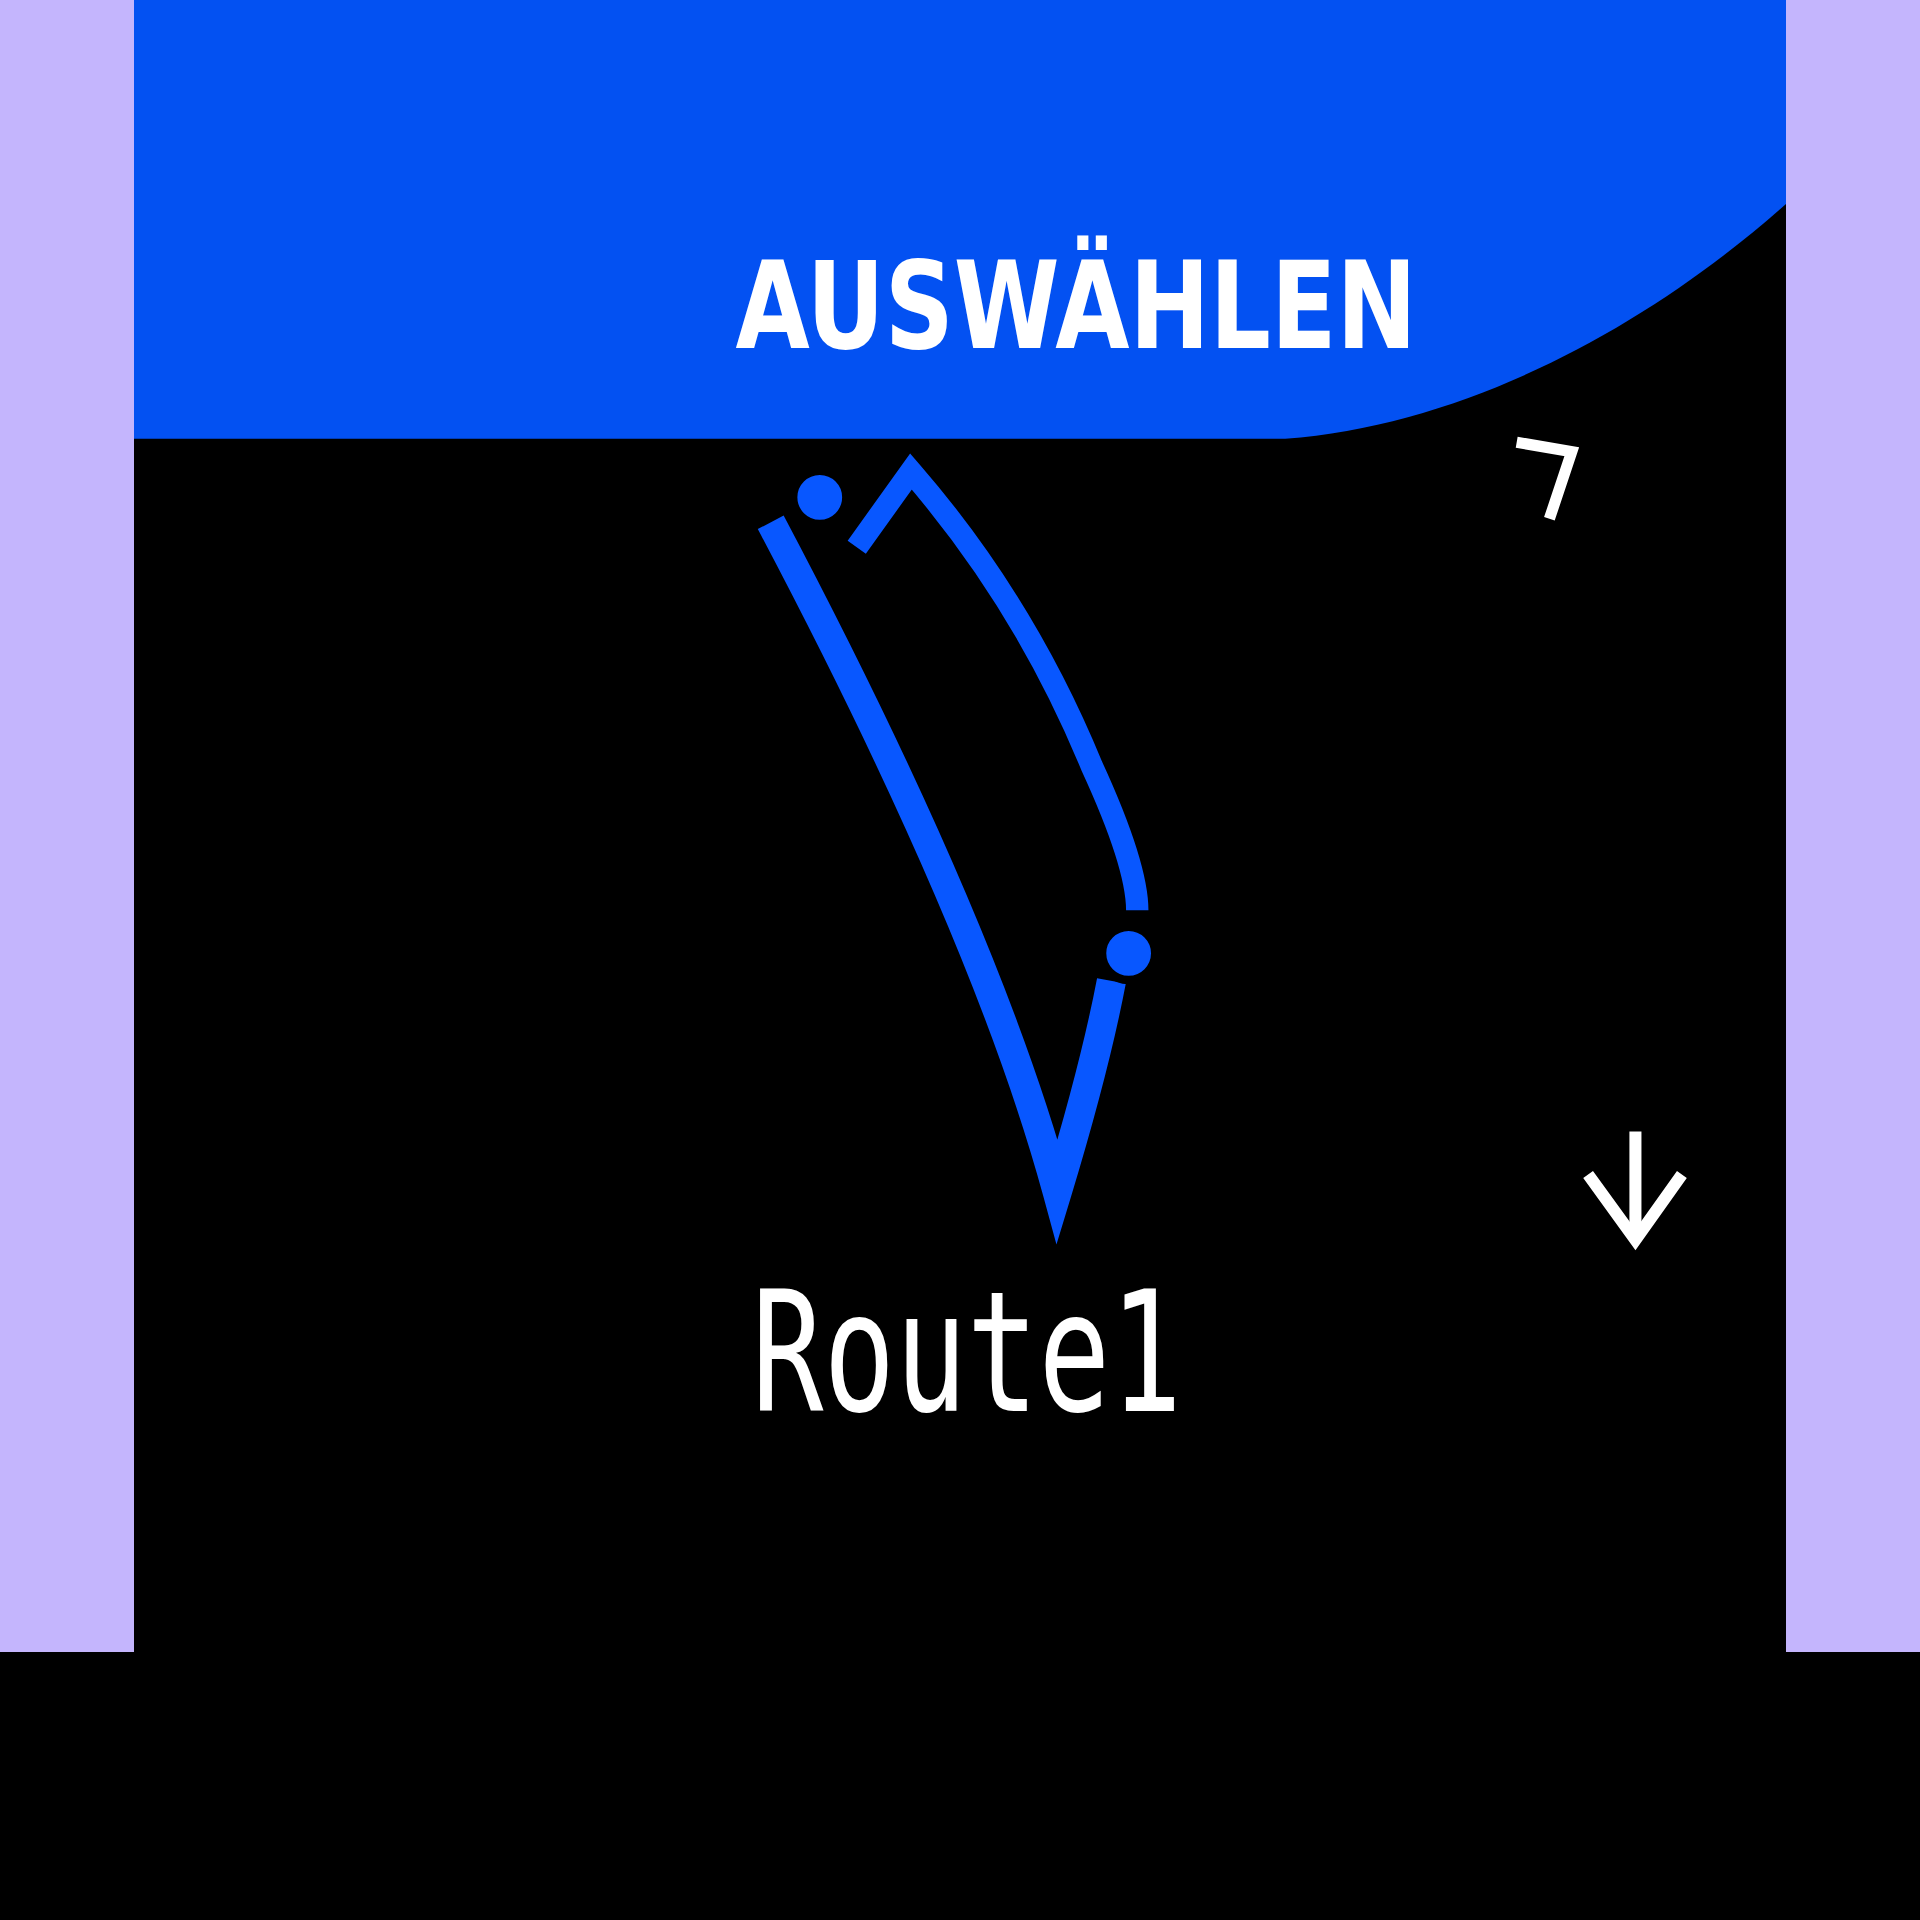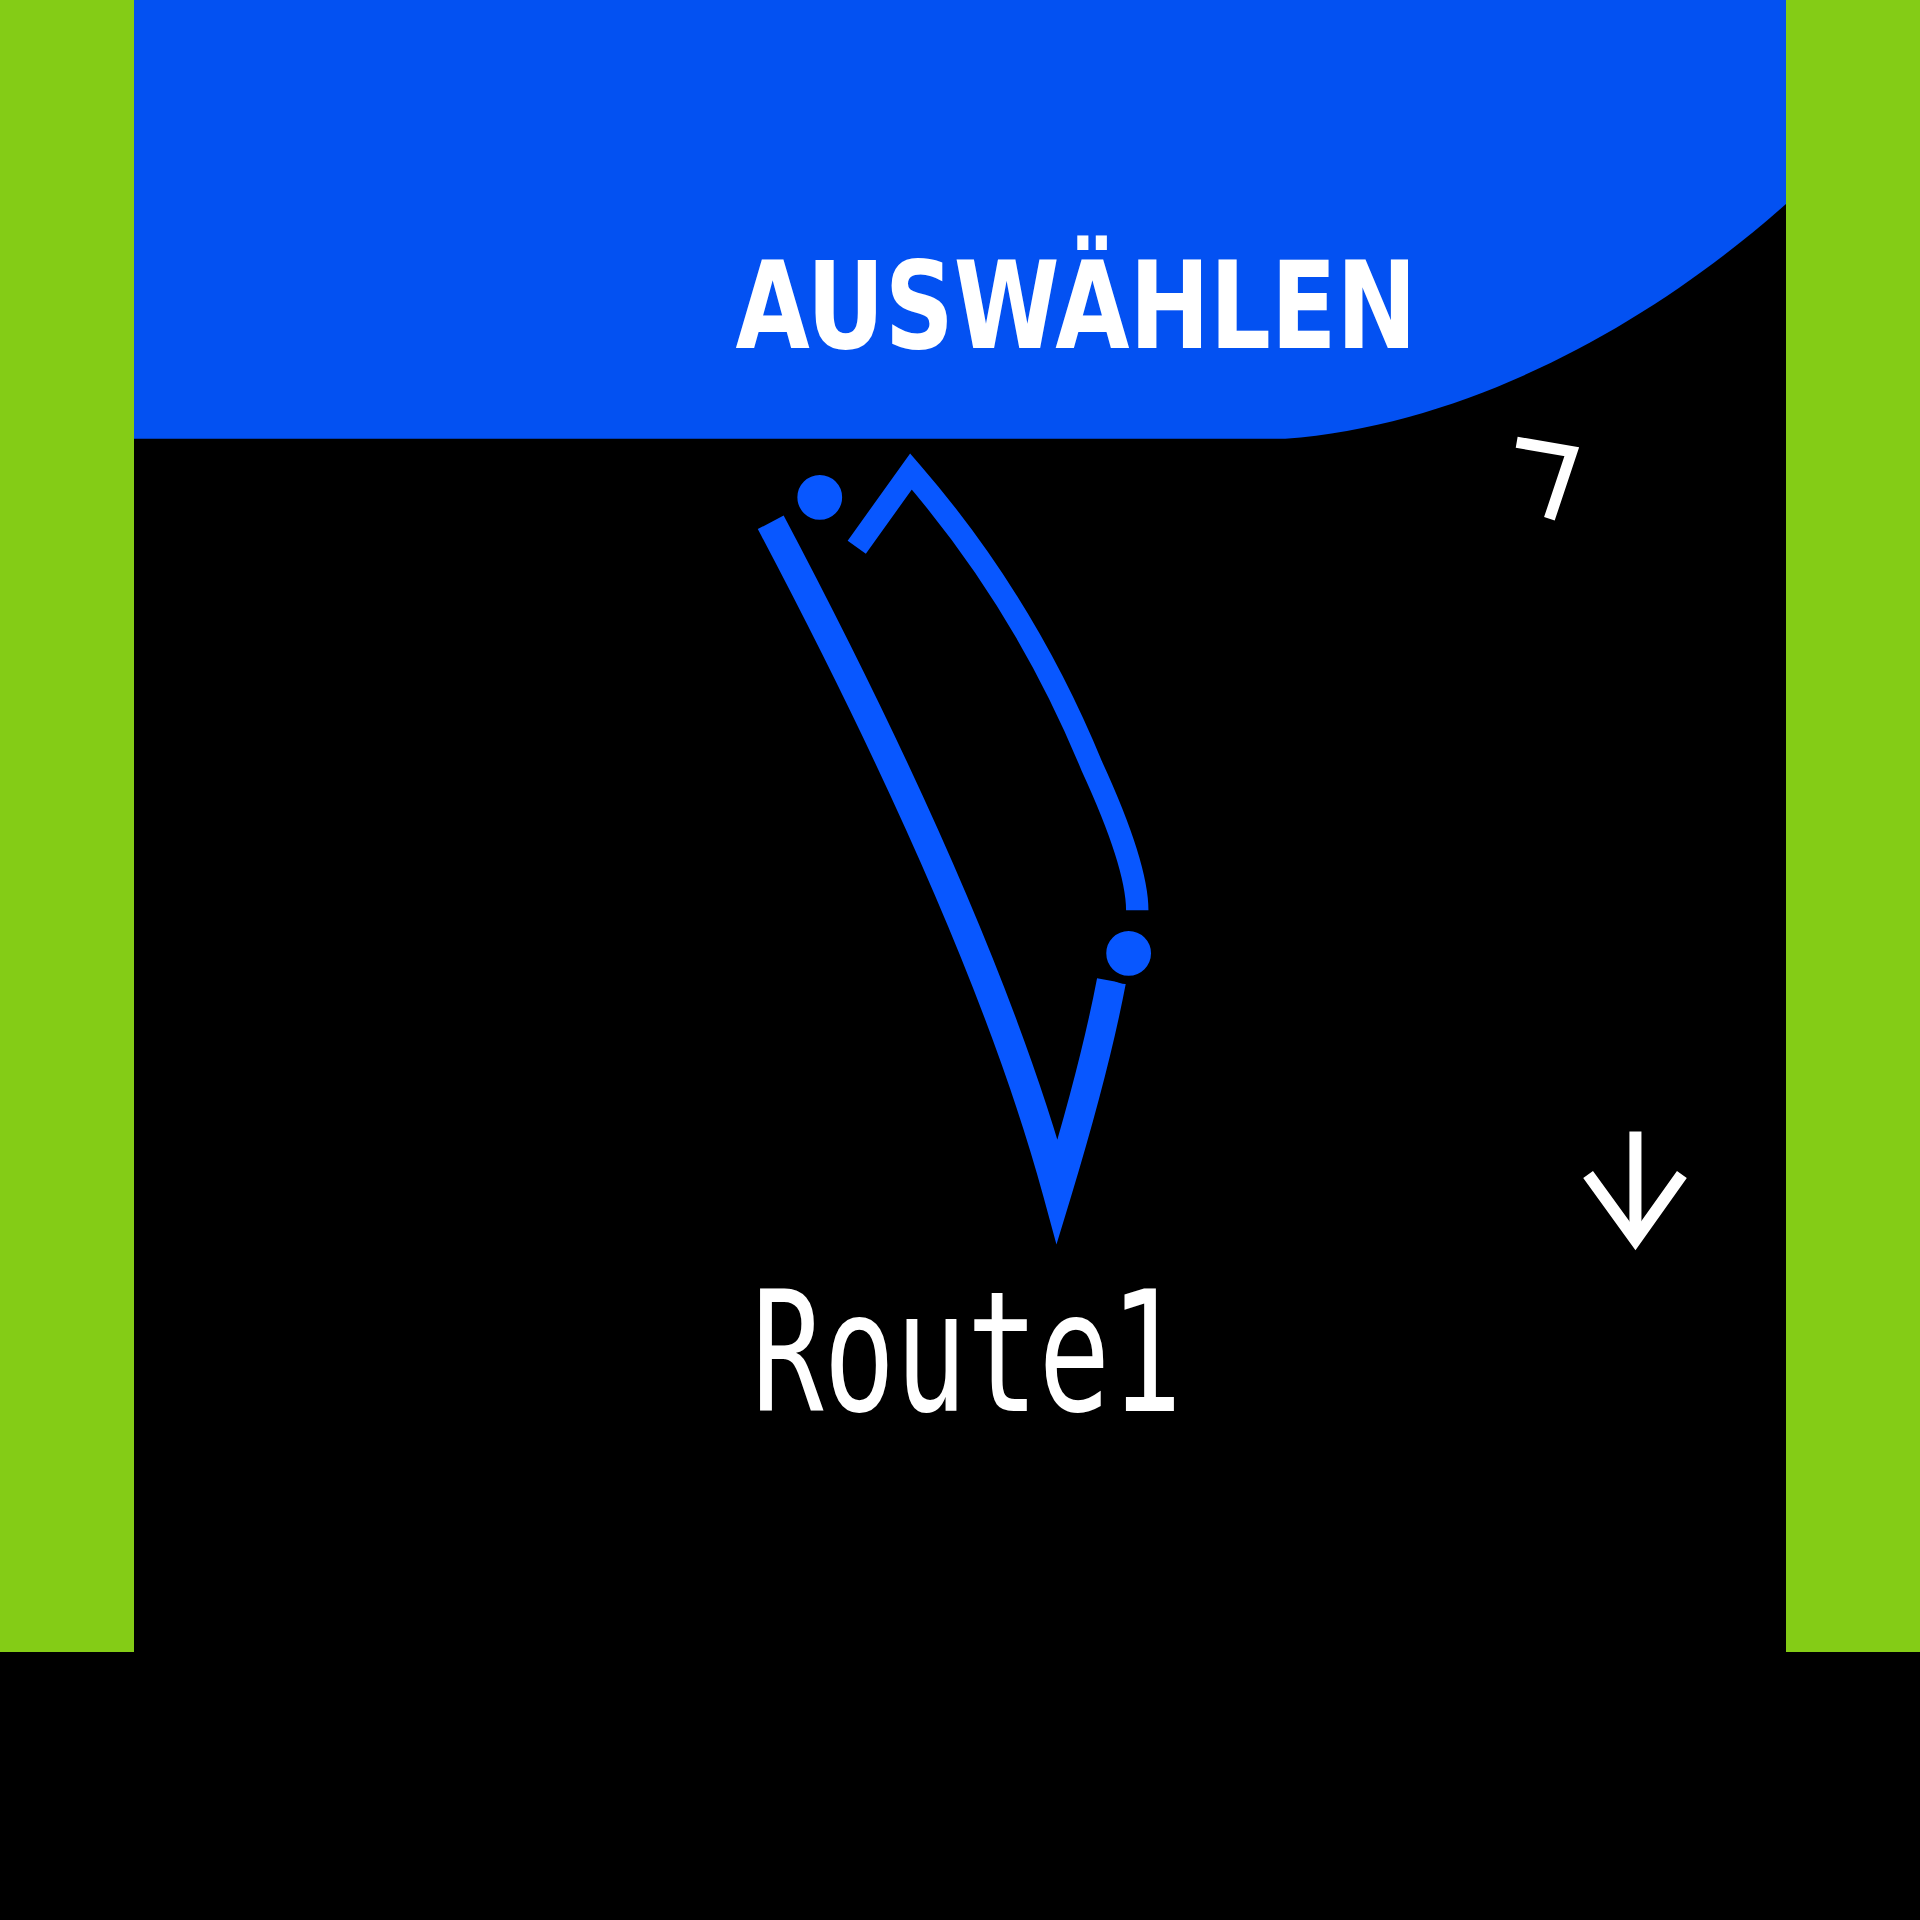"AUSWÄHLEN" .watch-screen { background: #84cc16 -> #c4b5fd }
